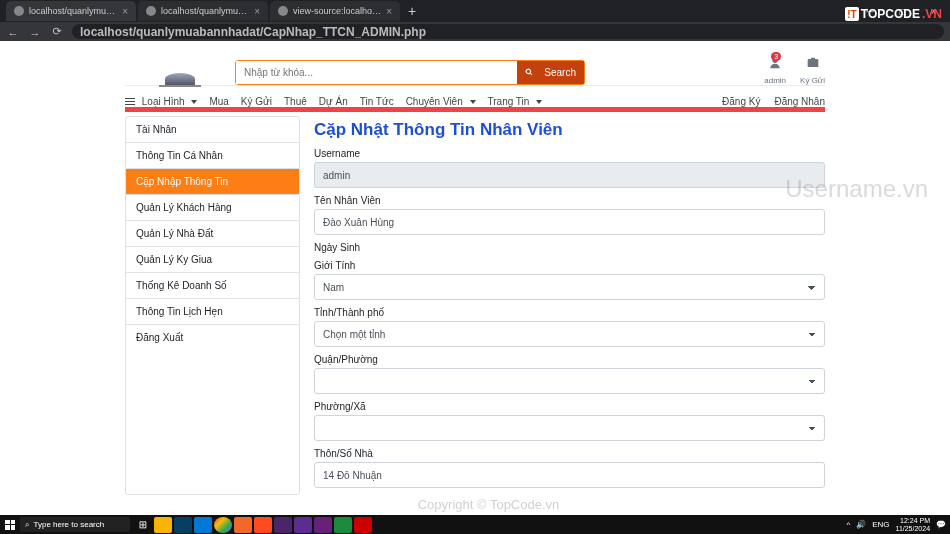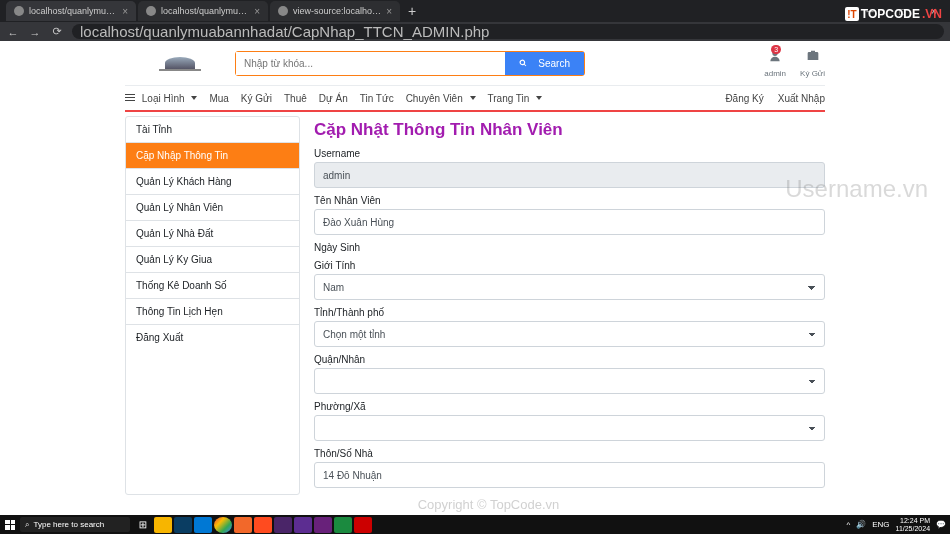"localhost/quanlymuabannhadat/CapNhap_TTC" .url { font-size: 15px -> 12px; font-weight: none -> bold }
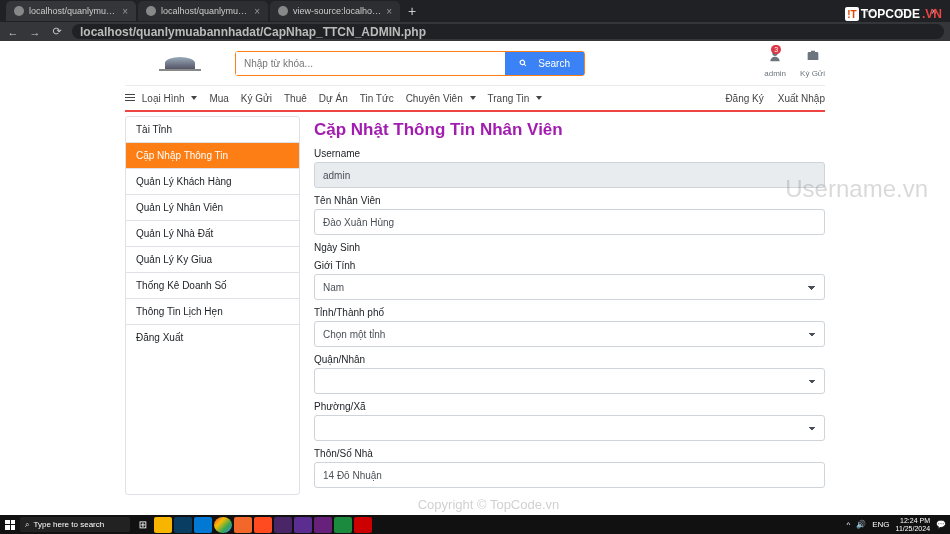"Nhập từ khóa..." .tophdr { align-items: center -> flex-end }
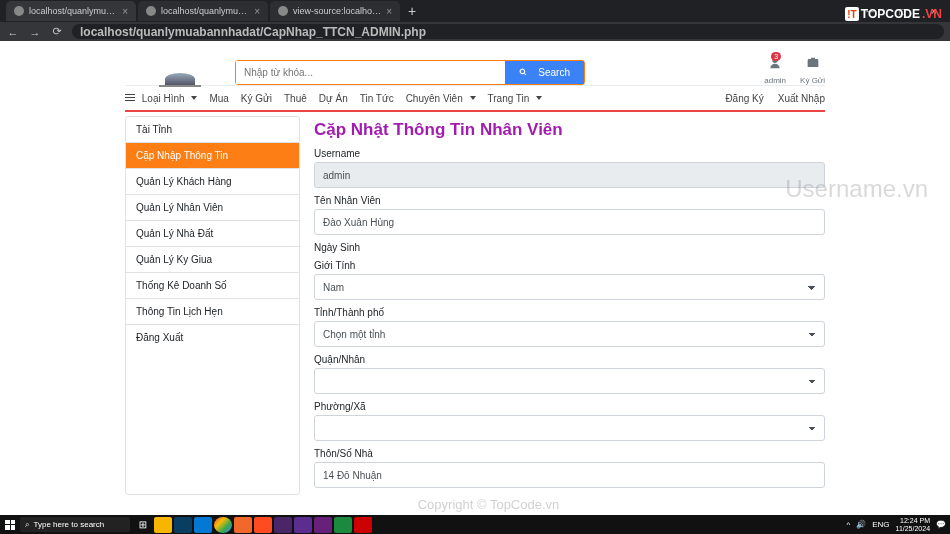"Search" .searchbtn { background: #3b82f6 -> #c2410c; padding: 0 14px -> 0 8px }
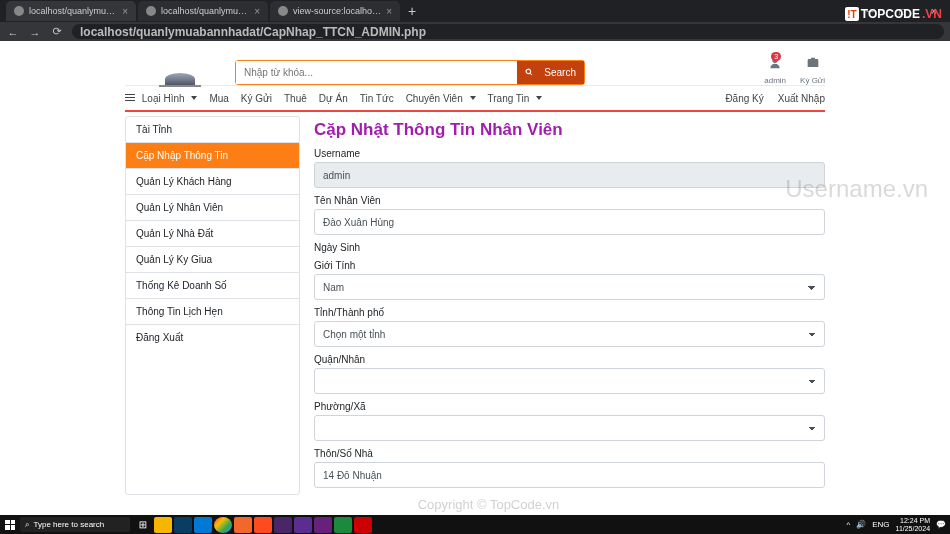"Loại Hình" .navbar { align-items: center -> flex-end; border-bottom: 2px solid #ef4444 -> 5px solid #ef4444 }
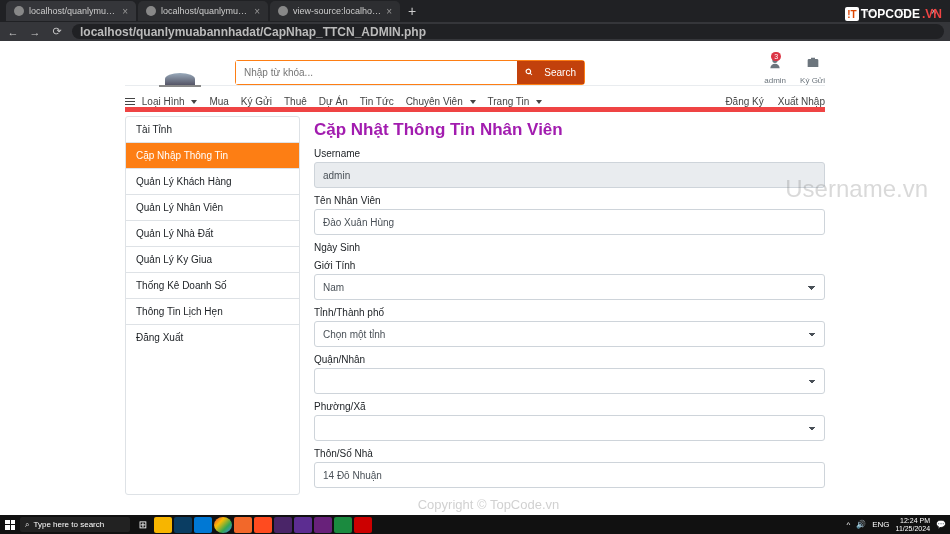"Xuất Nhập" span.navitem { text: Xuất Nhập -> Đăng Nhân }
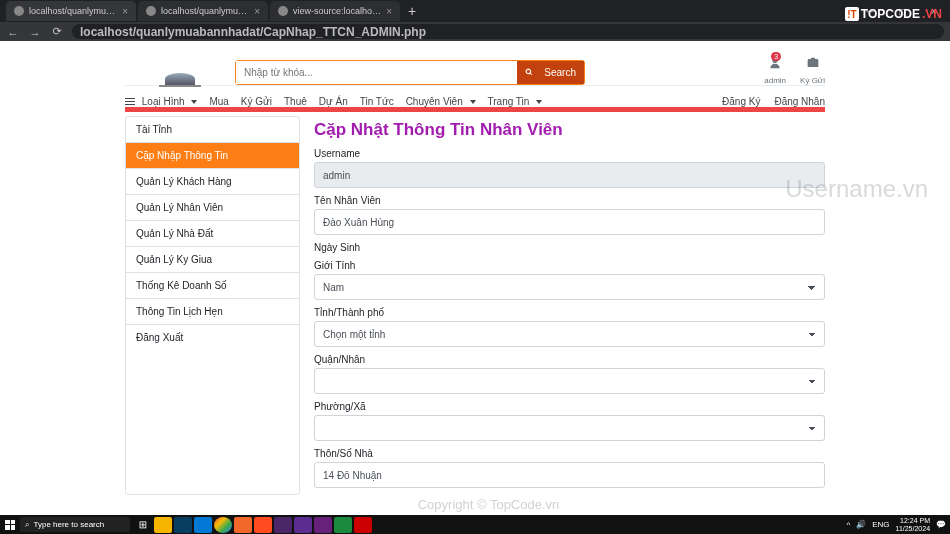"Tài Tỉnh" div.sbitem { text: Tỉnh -> Nhân }
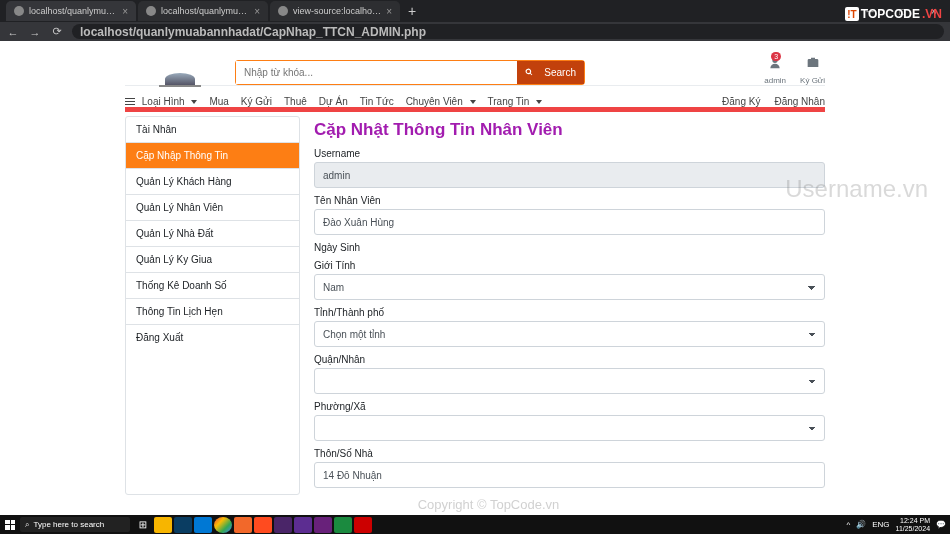"Cặp Nhật Thông Tin Nhân" .content h2 { color: #a21caf -> #1d4ed8 }
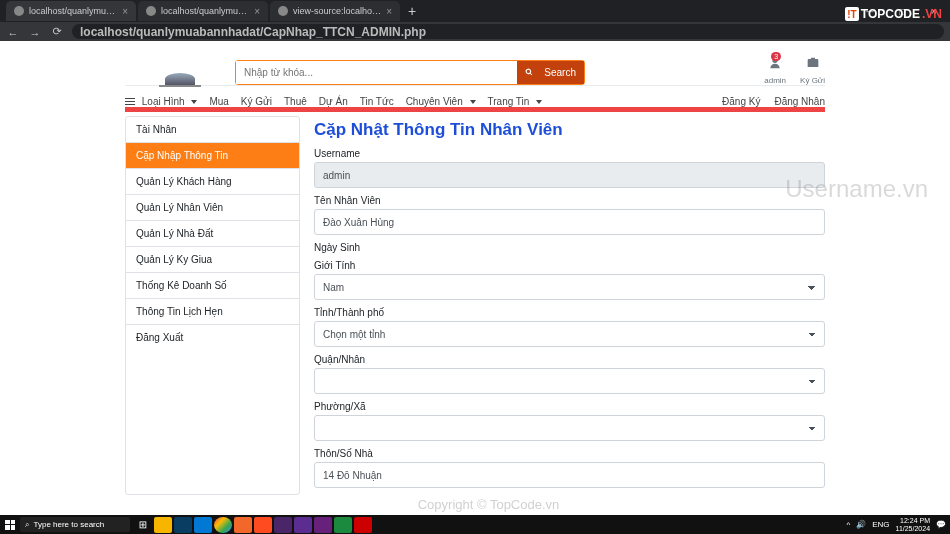"Thông Tin Cá Nhân" div.sbitem { html: none -> <div>Thông Tin Cá Nhân</div> }
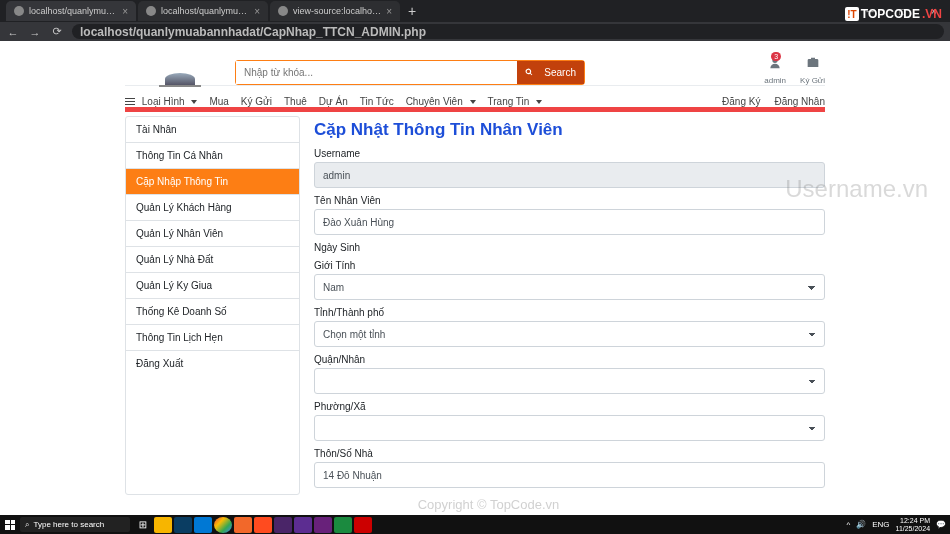"Quản Lý Nhân Viên" div.sbitem { html: <div>Quản Lý Nhân Viên</div> -> none }
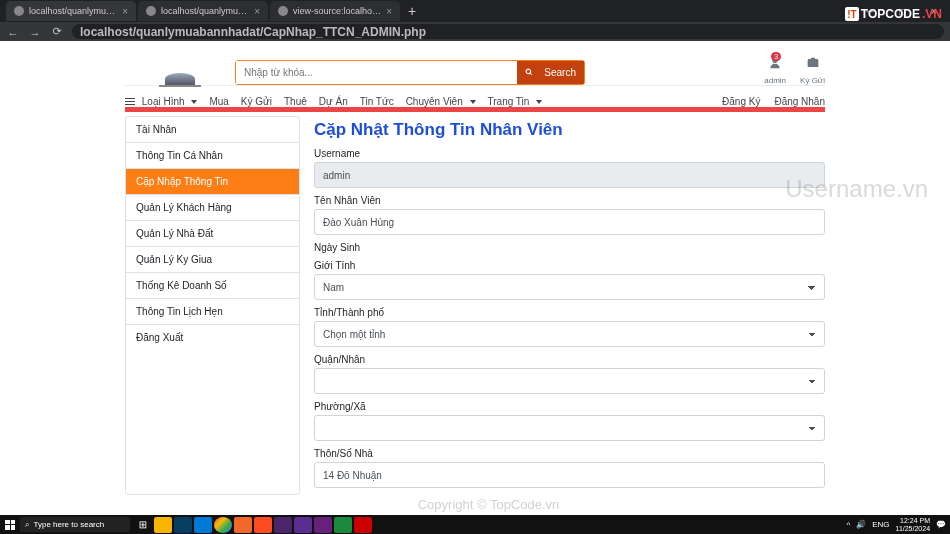"Quận/Nhân" label.flabel { text: Quận/Nhân -> Quận/Phường }
